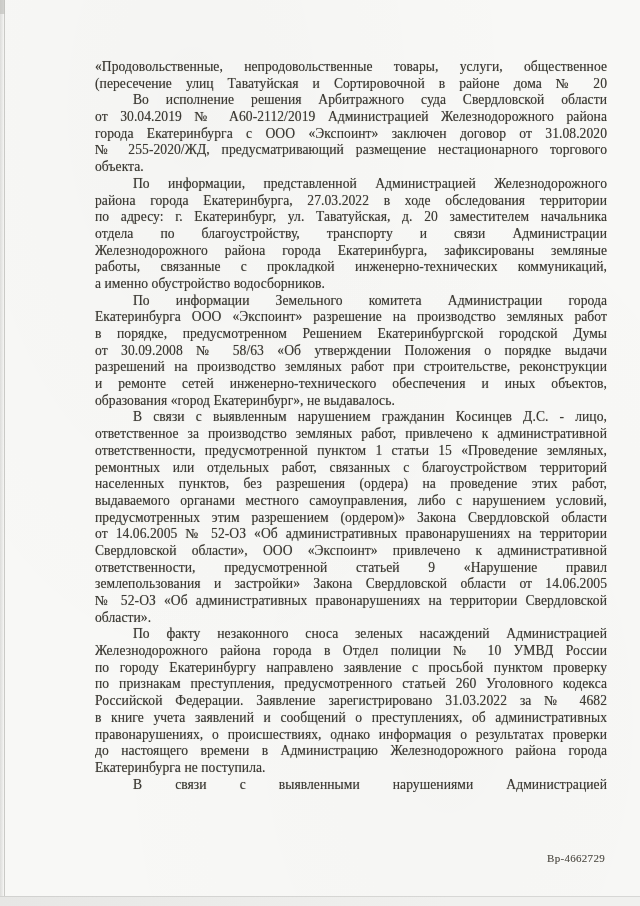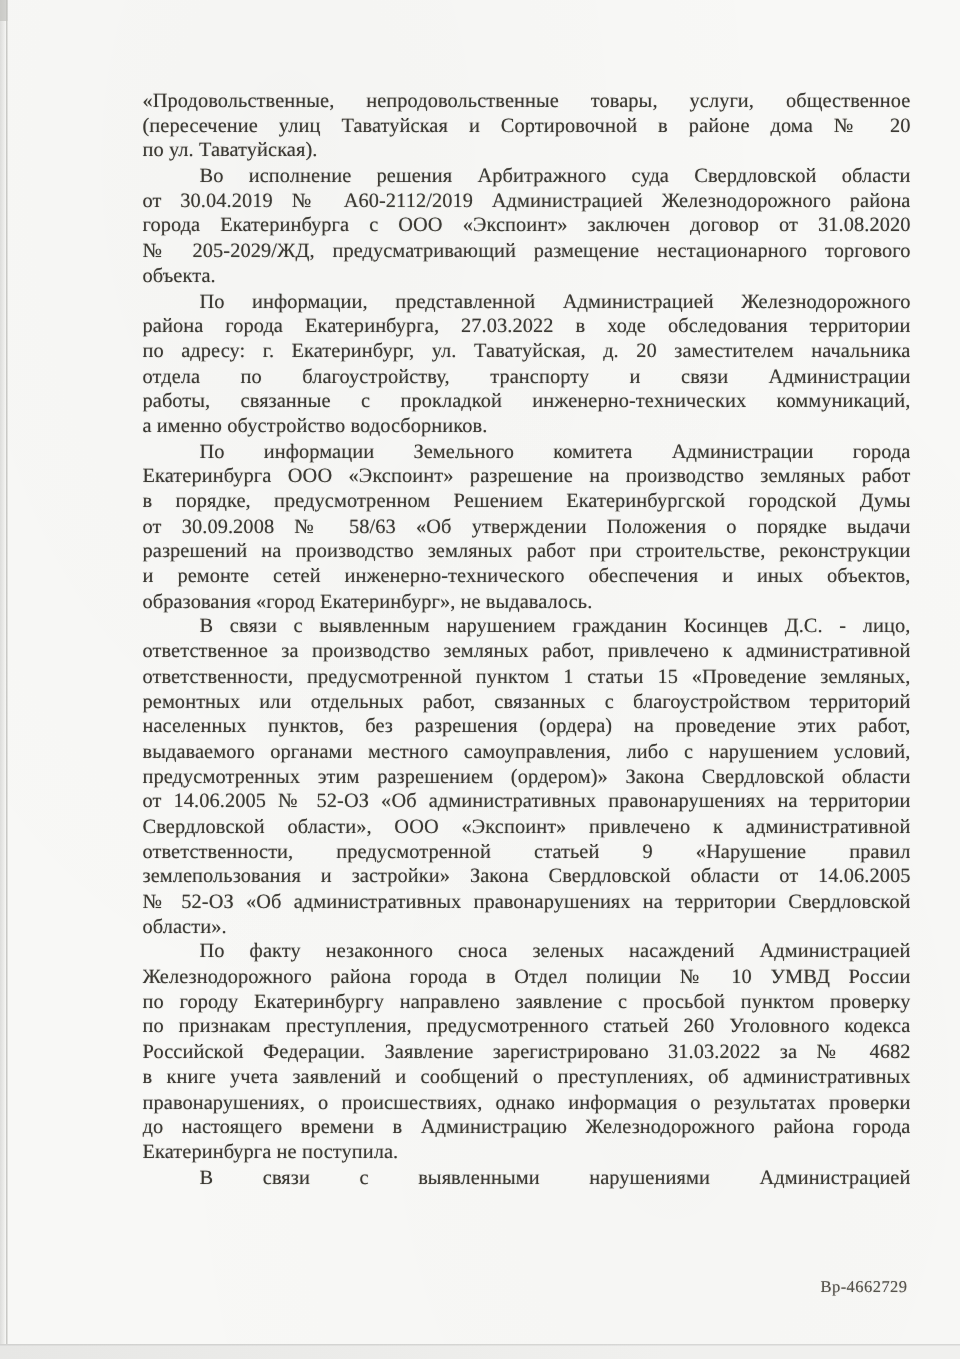"по ул. Таватуйская)." div.line { html: <div>по ул. Таватуйская).</div> -> none }
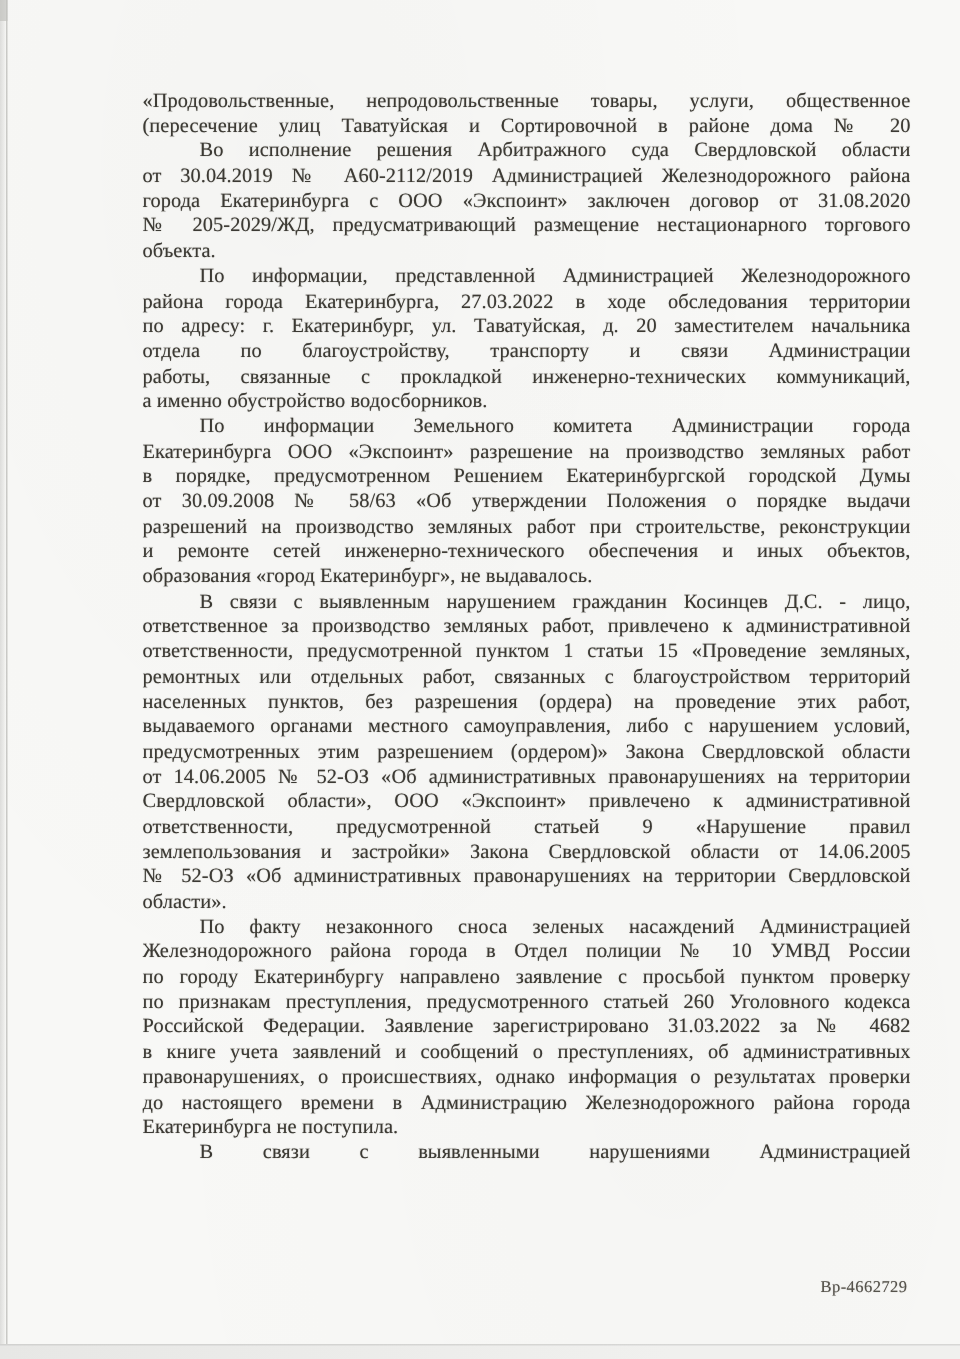"№ 205-2029/ЖД, предусматривающий" div.line { text: 205-2029/ЖД -> 255-2020/ЖД }
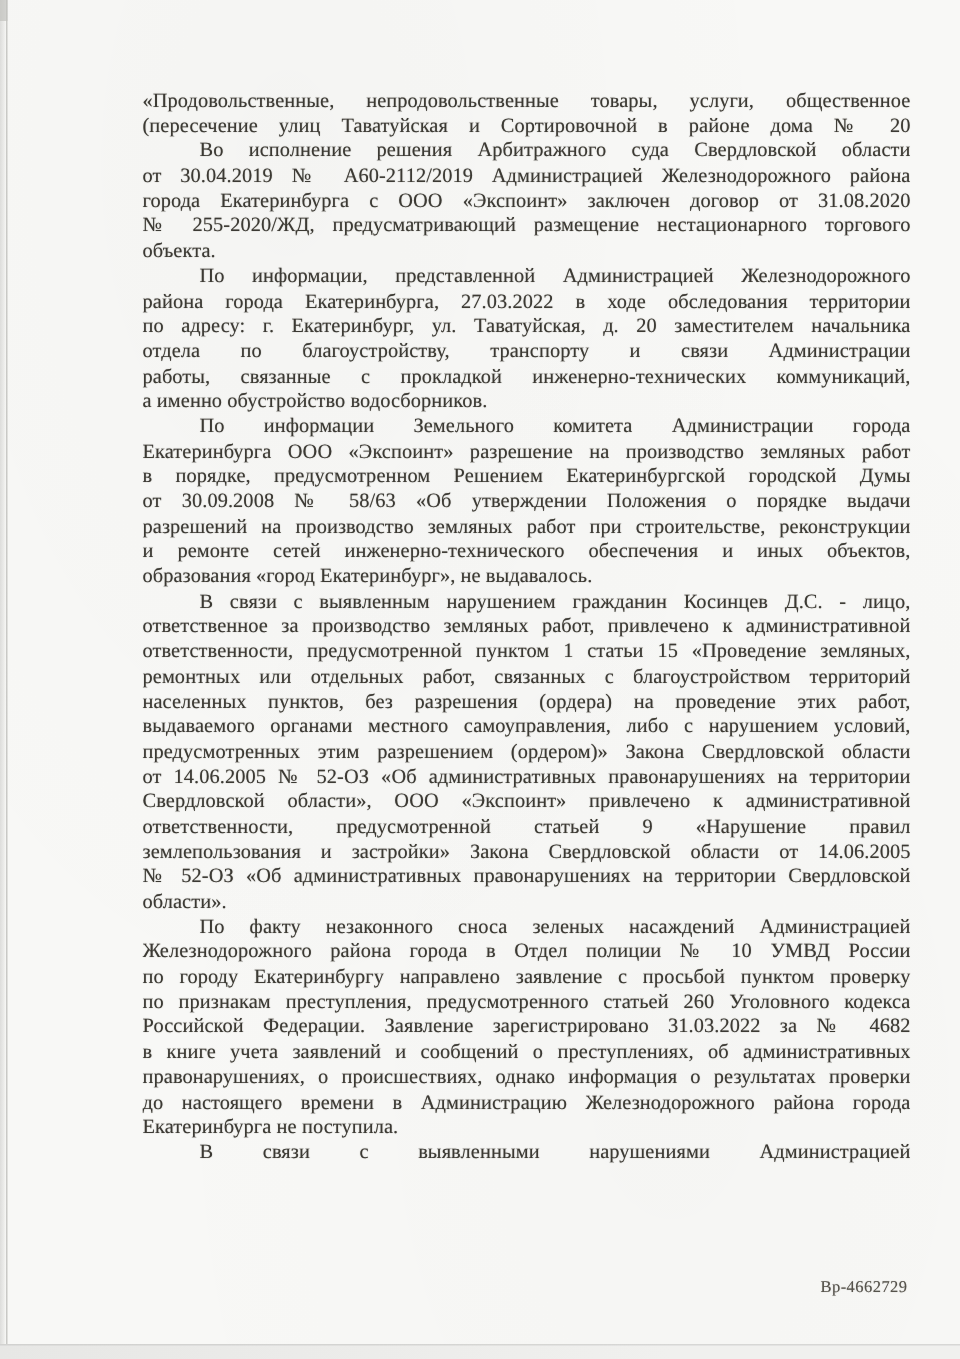"Железнодорожного района города" div.line { html: none -> <div>Железнодорожного района города Екатеринбурга, зафиксированы земляные</div> }
